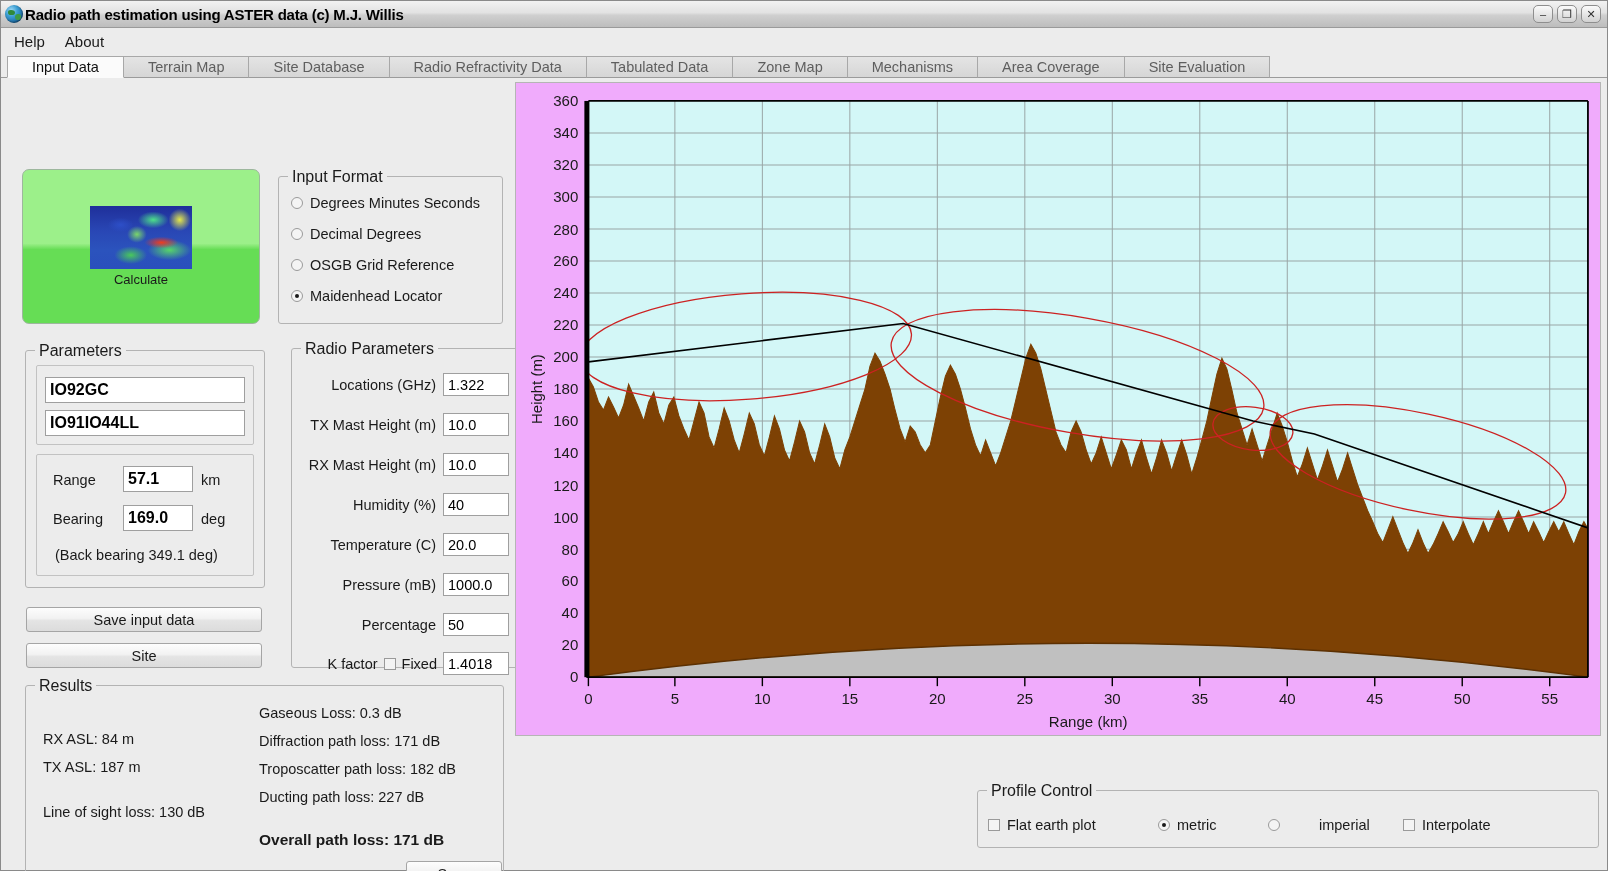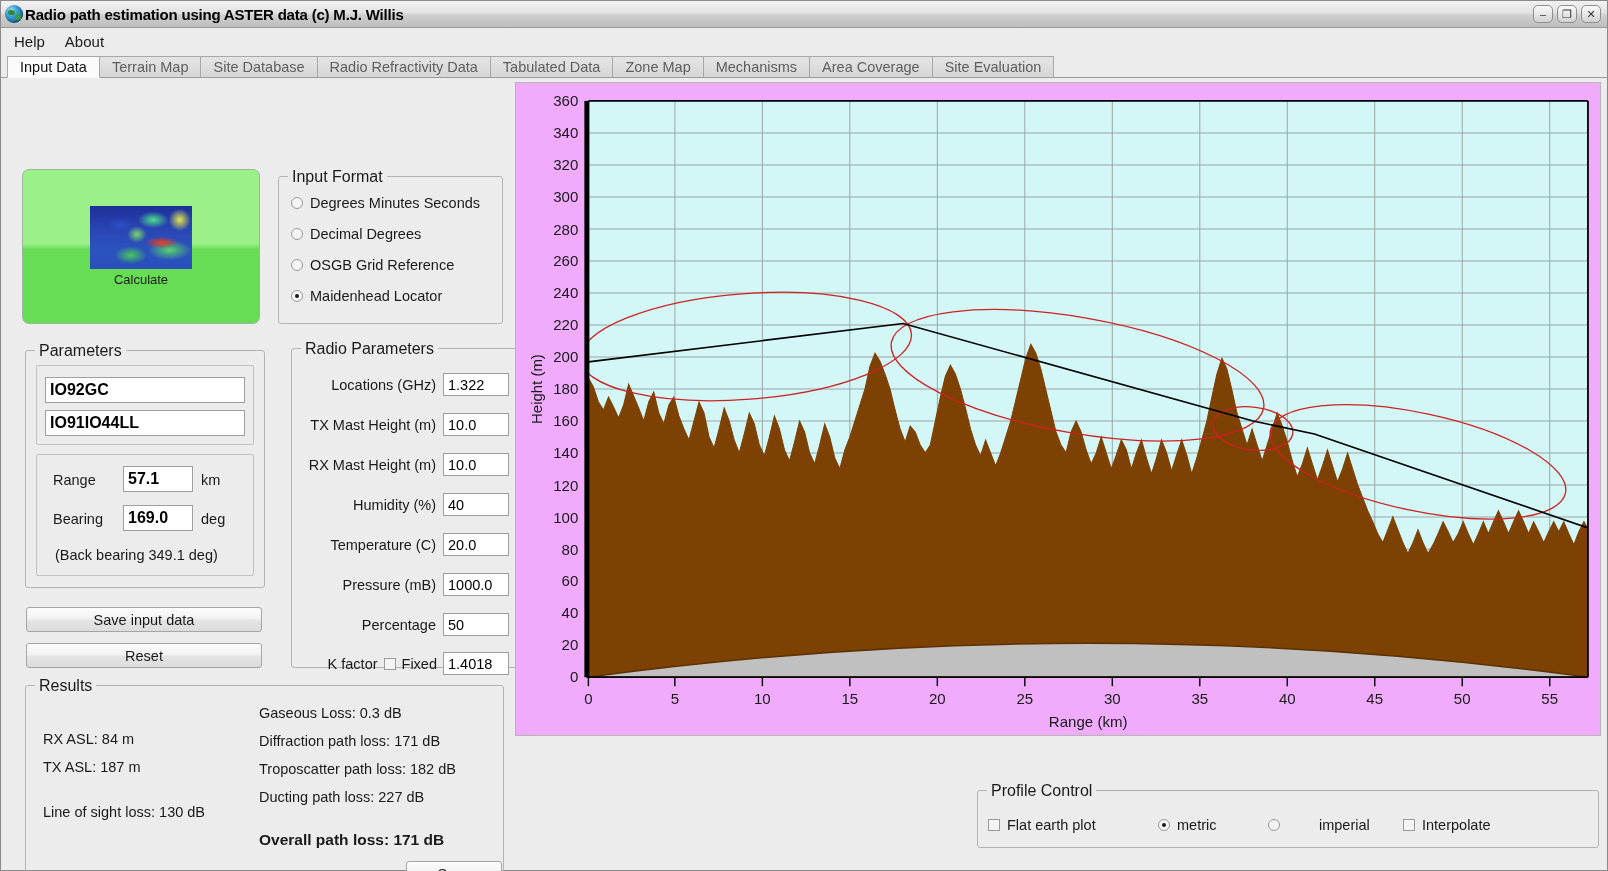"Input Data" .tab { padding: 0 12px -> 0 24px }
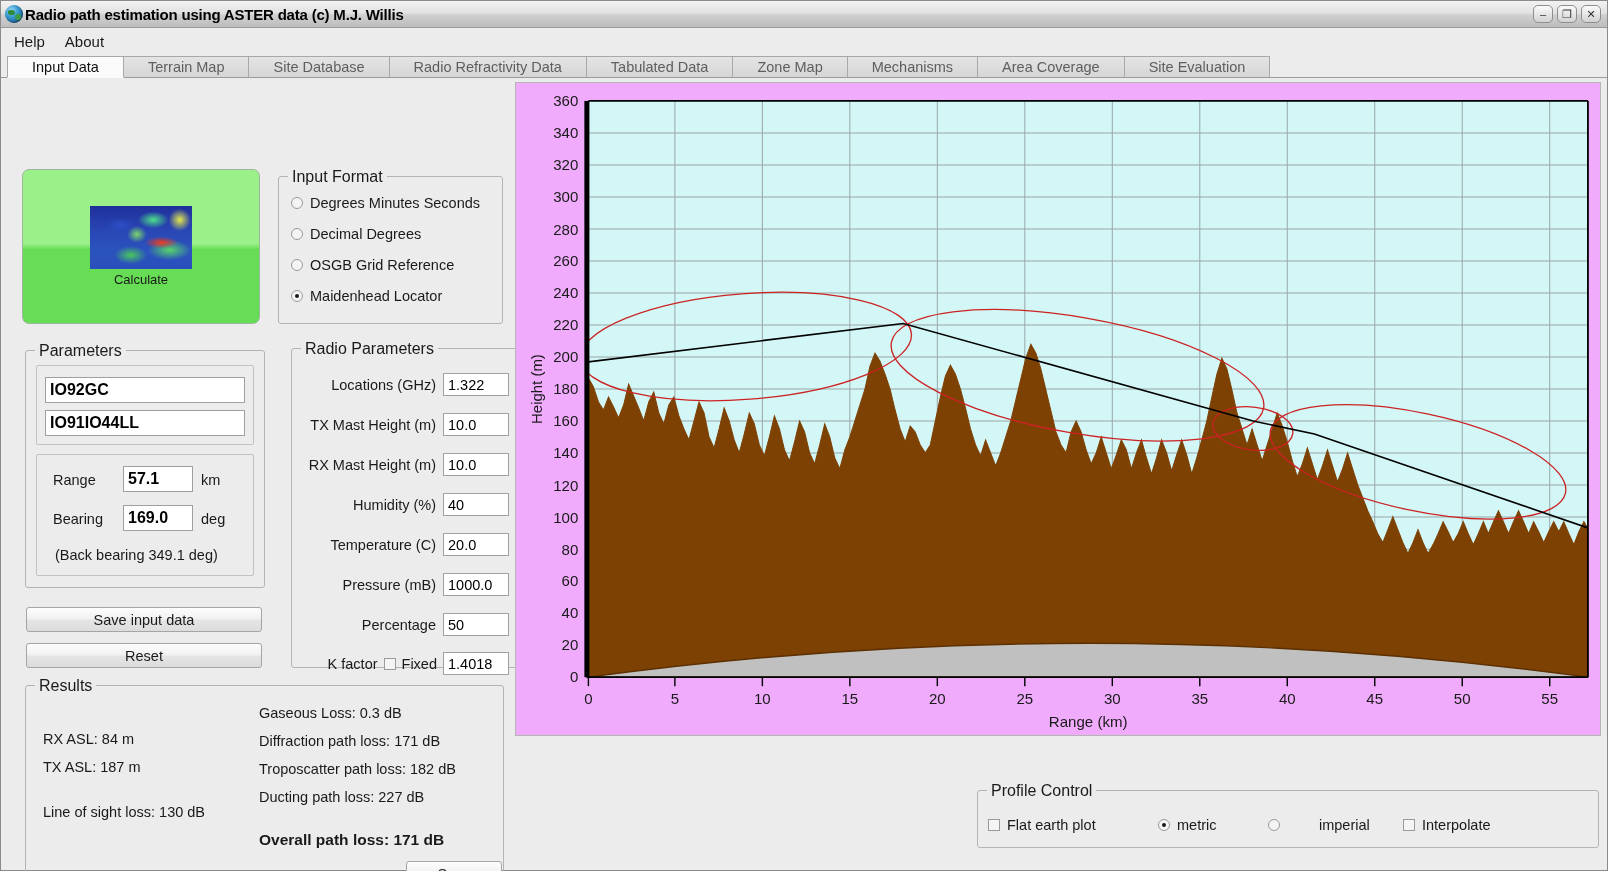"Reset" div.btn { text: Reset -> Site }
